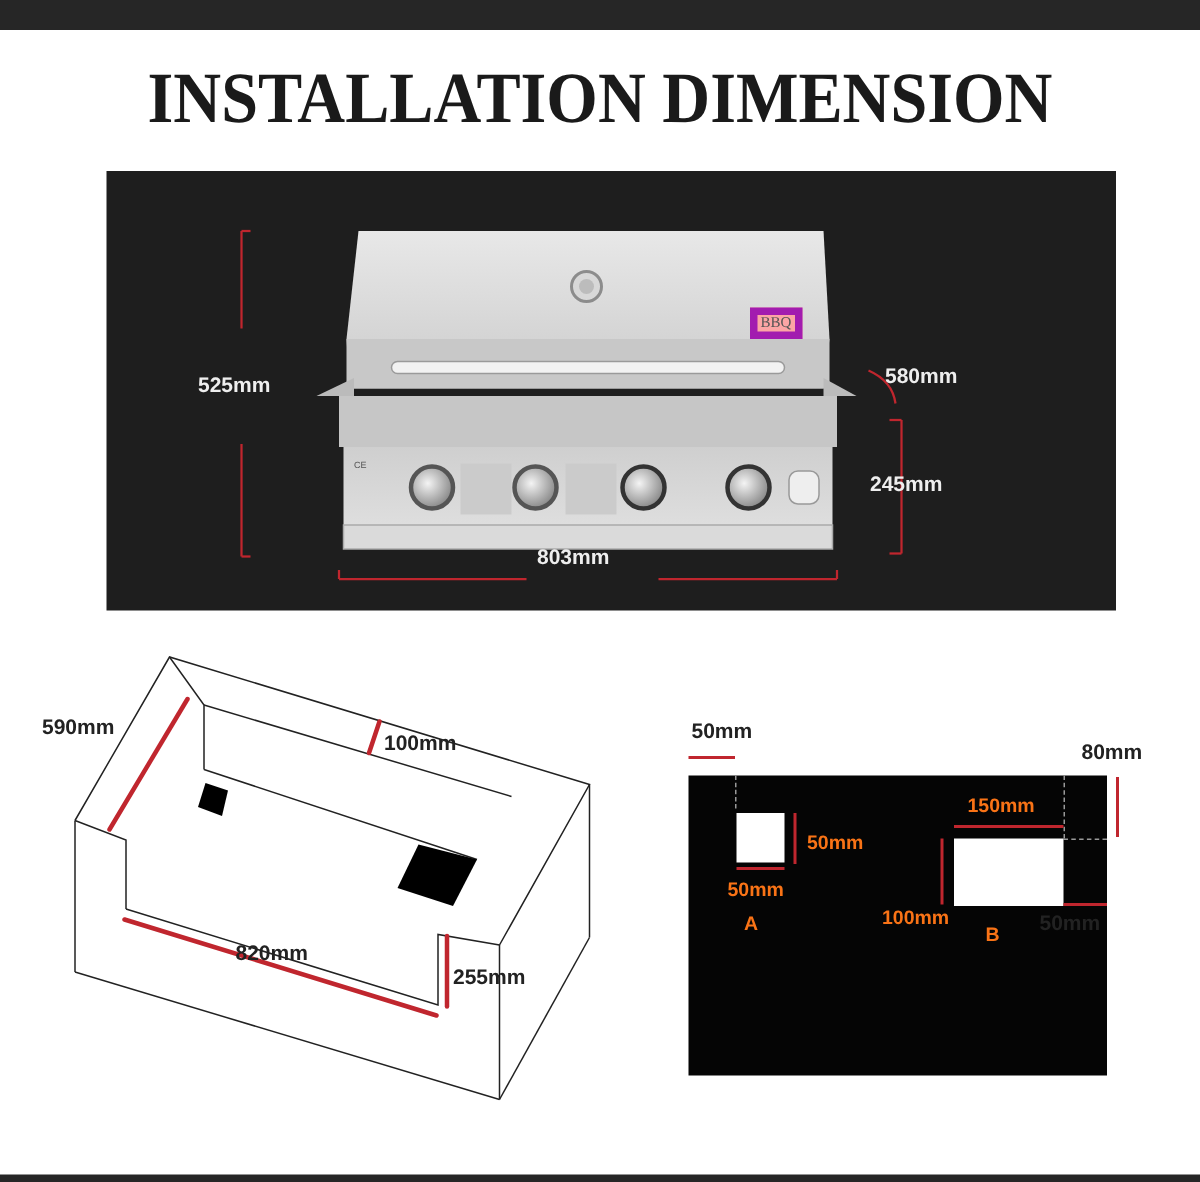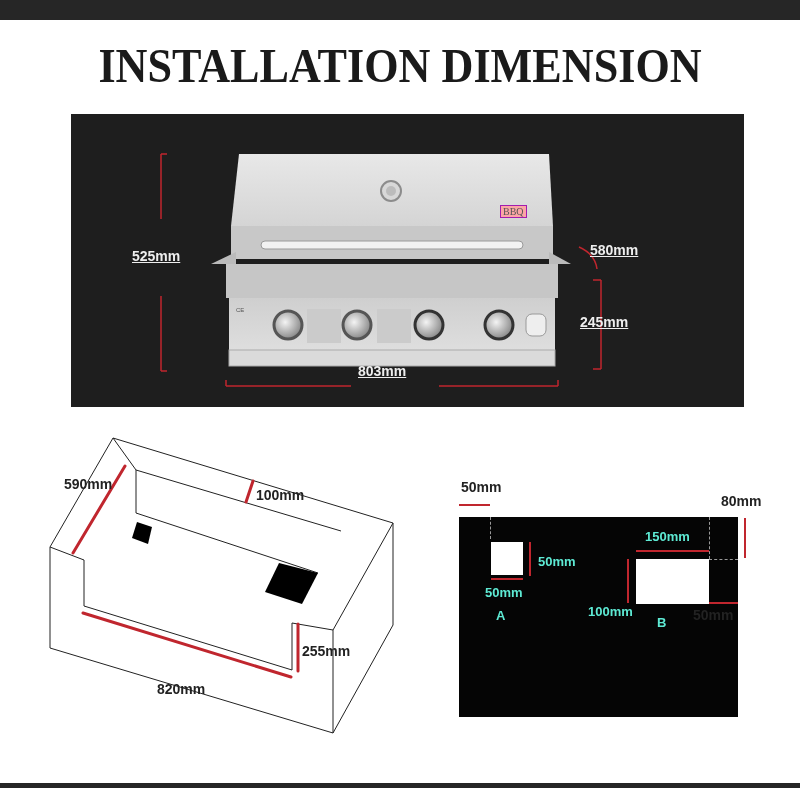"BBQ" div { border: 1px solid #a21caf -> 5px solid #a21caf }
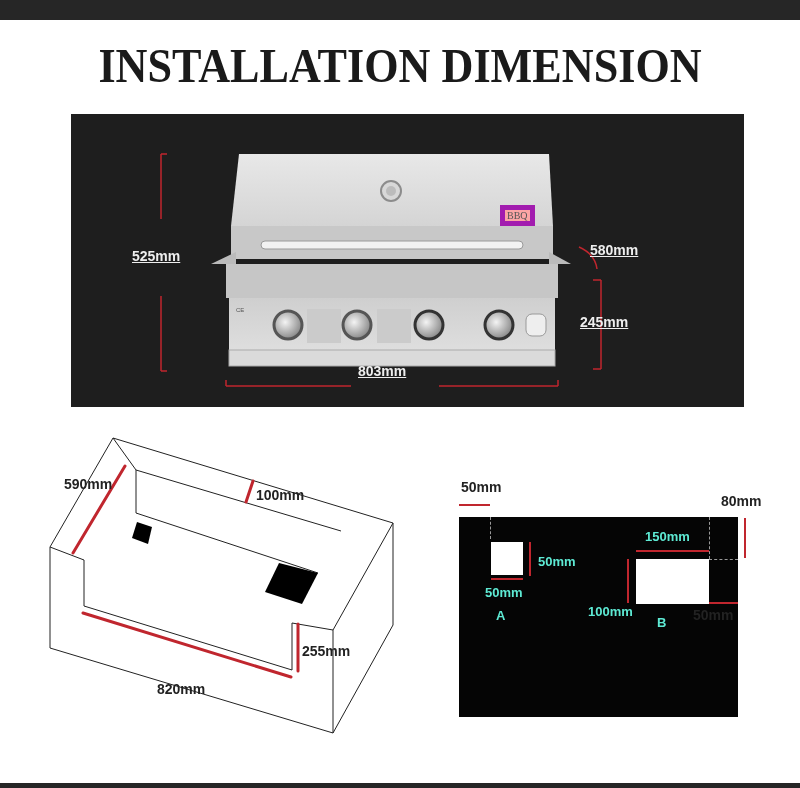"525mm" .dim { text-decoration: underline -> none }
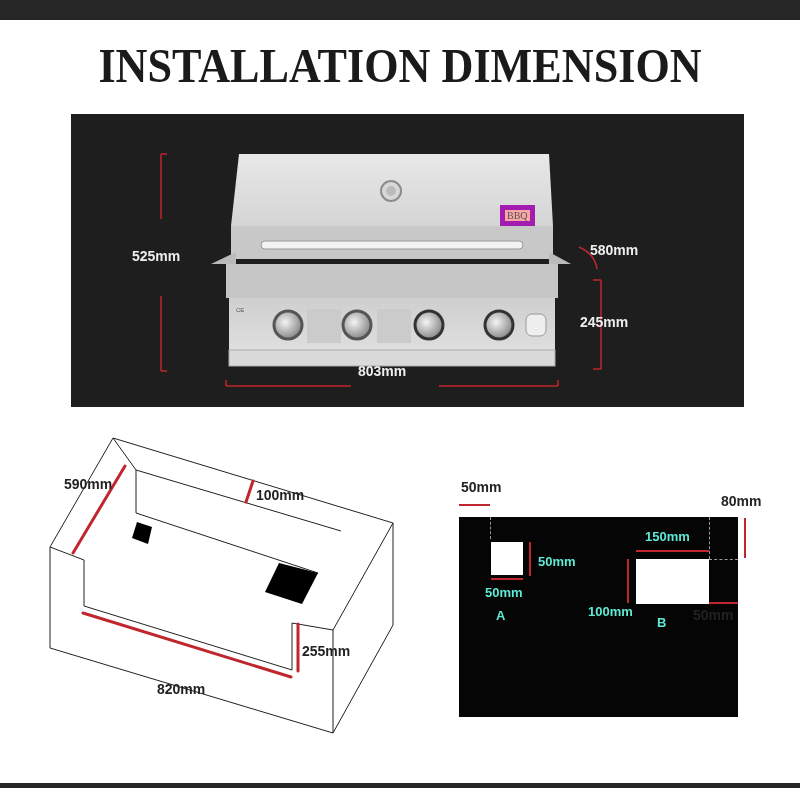"590mm" div.dimdark { margin-left: 36px -> none }
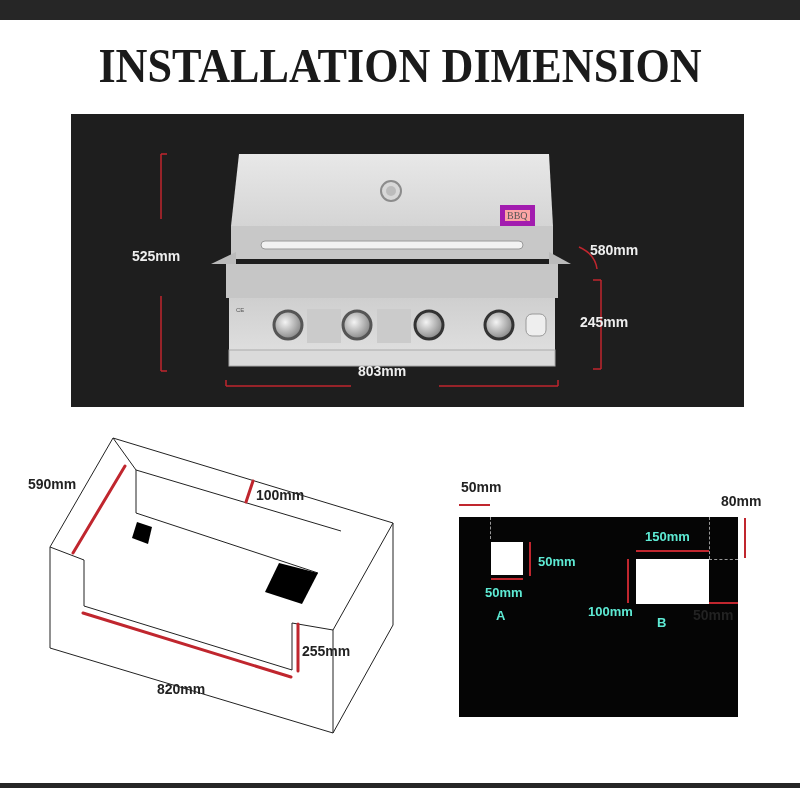"150mm" .dimwhite { color: #5eead4 -> #f97316 }
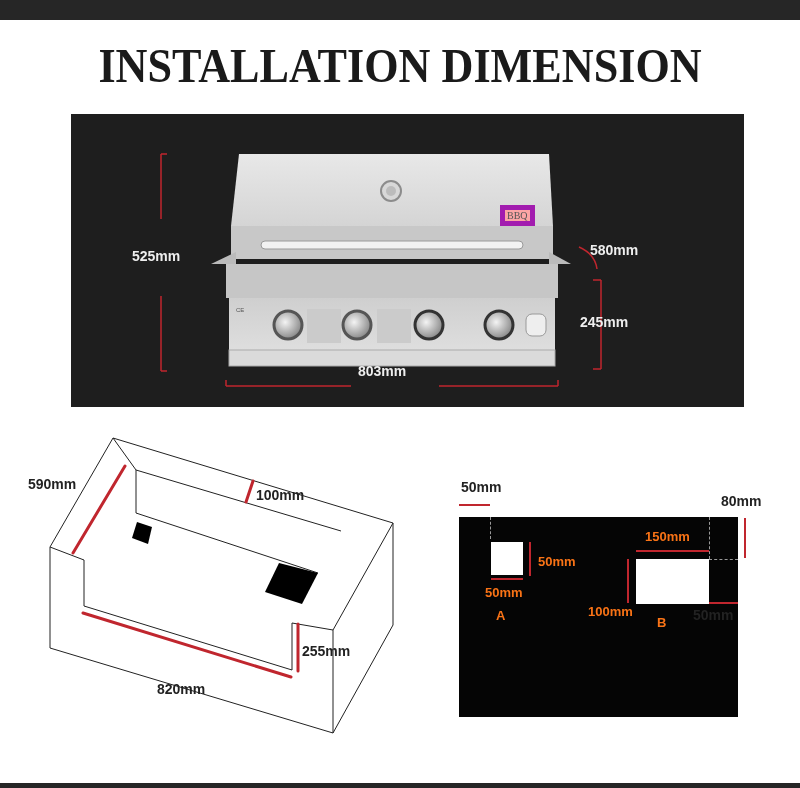"820mm" div.dimdark { top: 681px -> 627px }
